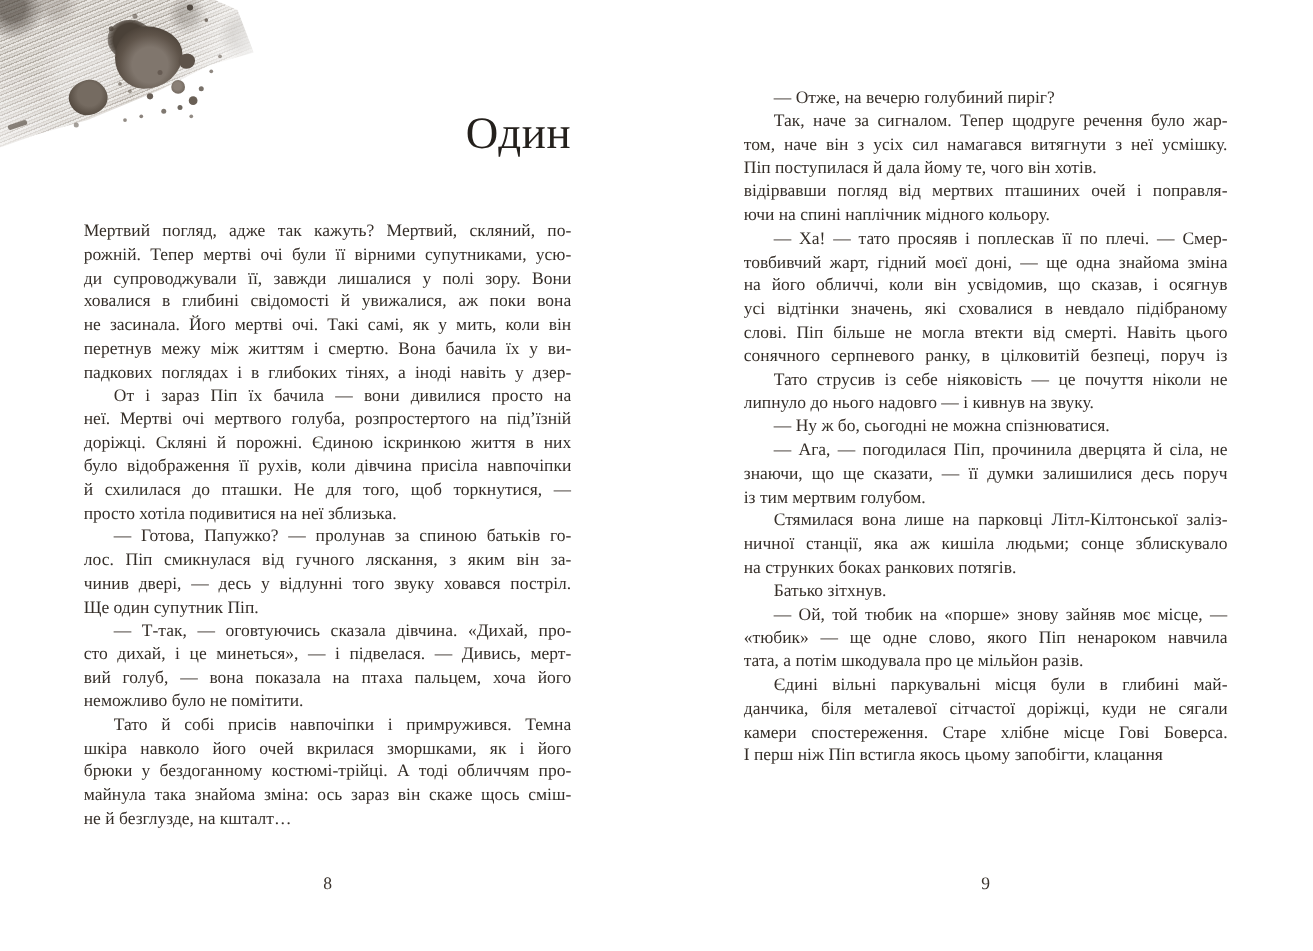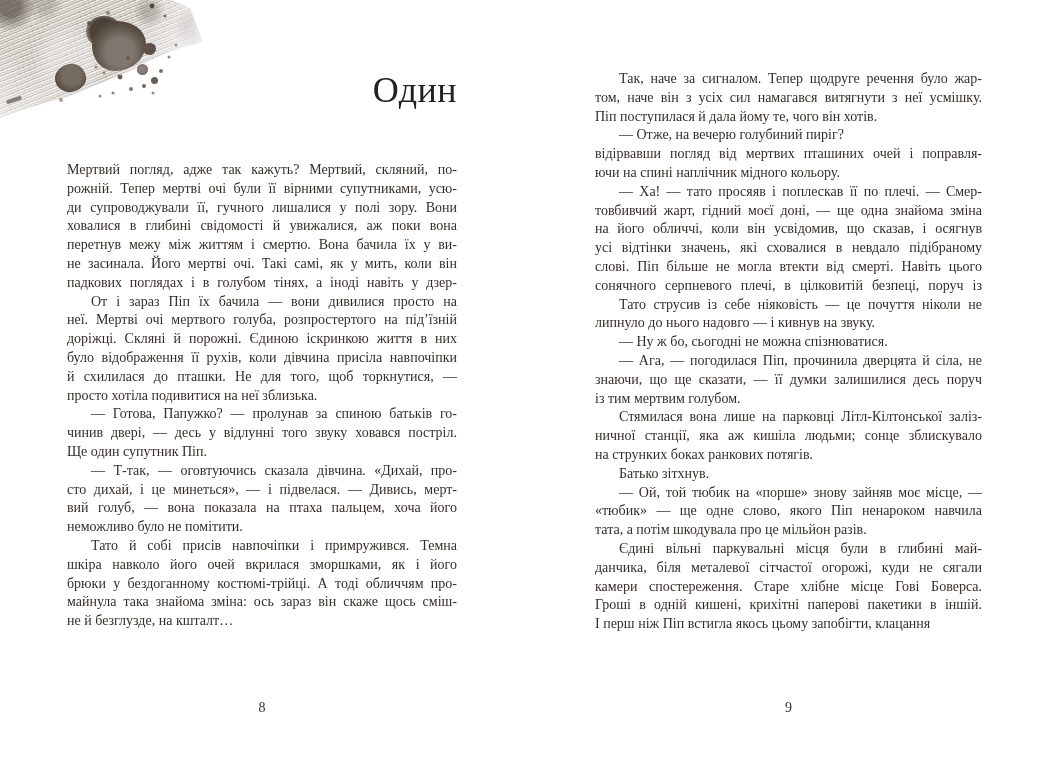"Один" .page-left-col { top: 70px -> 86px }
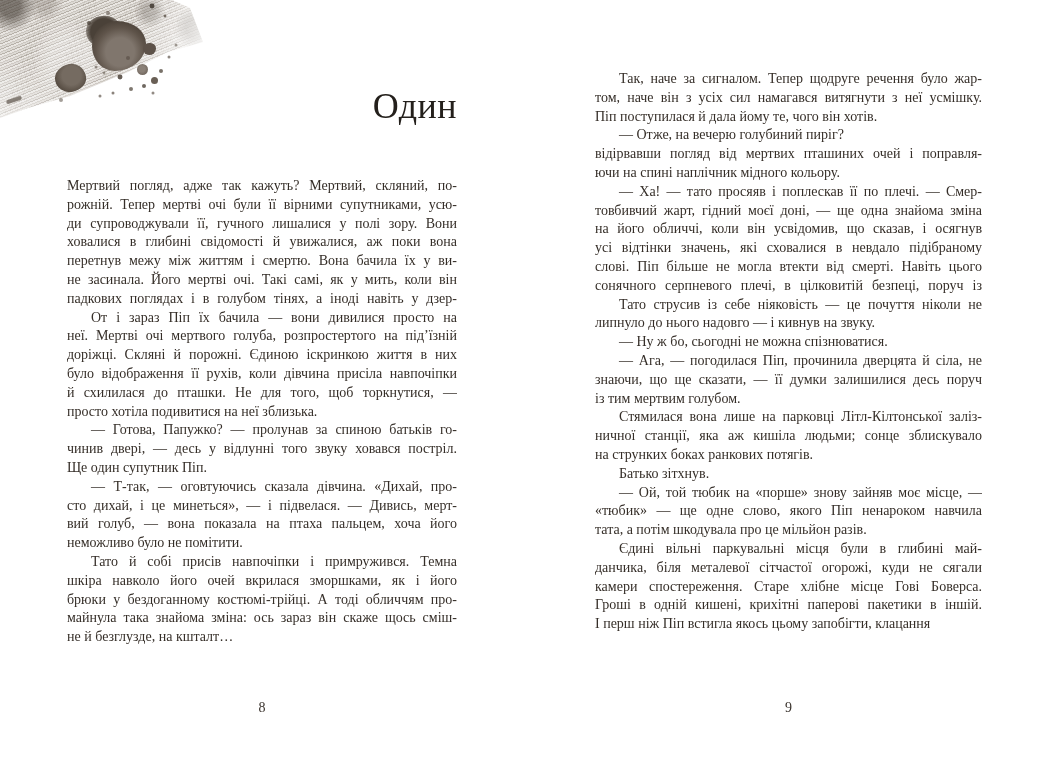"Так, наче за сигналом. Тепер" div.paragraph { order: before "— Отже, на вечерю голубиний" -> after "— Отже, на вечерю голубиний" }
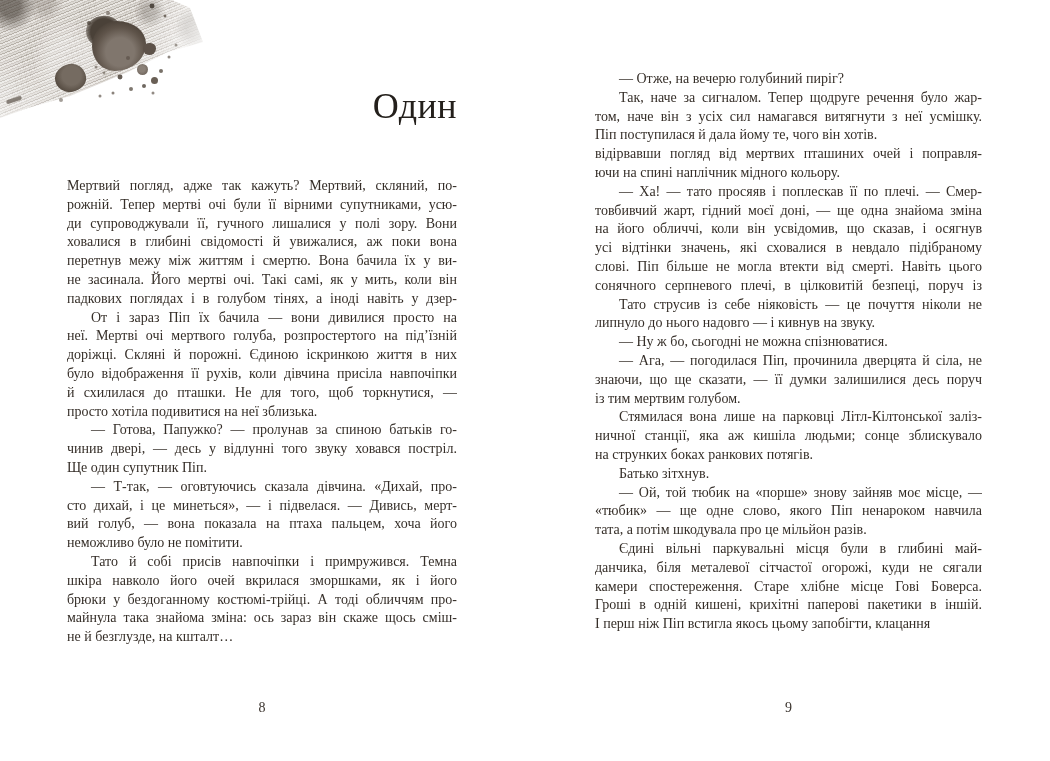"ди супроводжували її, гучного лишалися" div.line { text: гучного -> завжди }
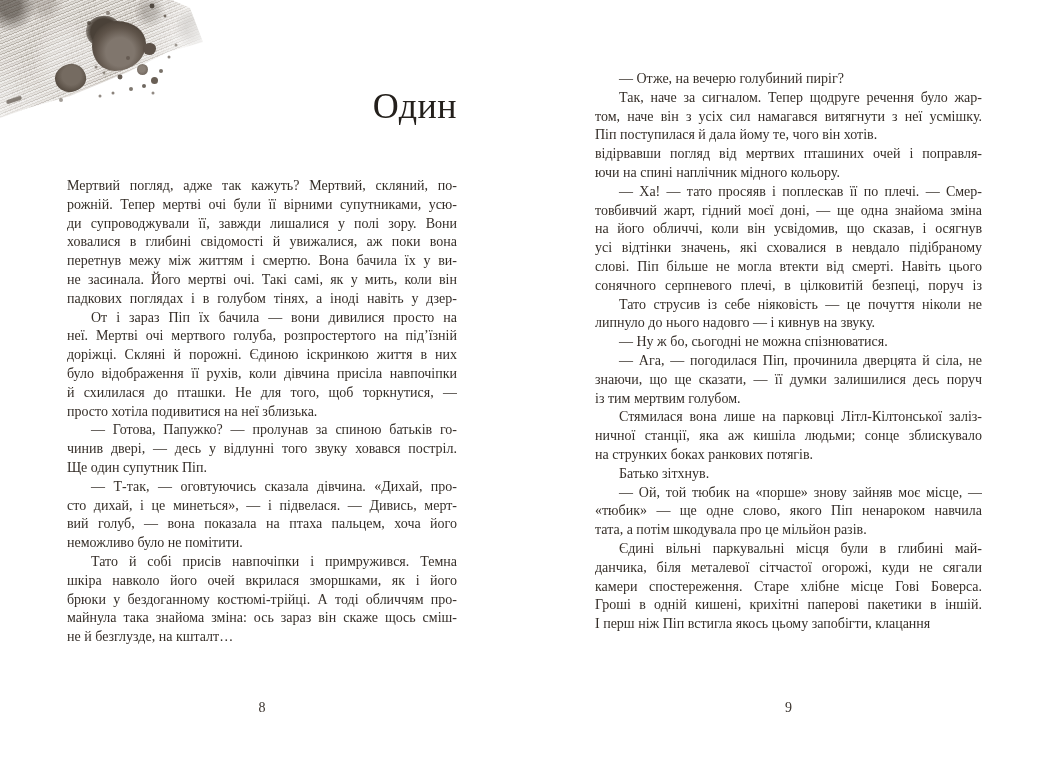"перетнув межу між життям і" div.line { order: before "не засинала. Його мертві очі." -> after "не засинала. Його мертві очі." }
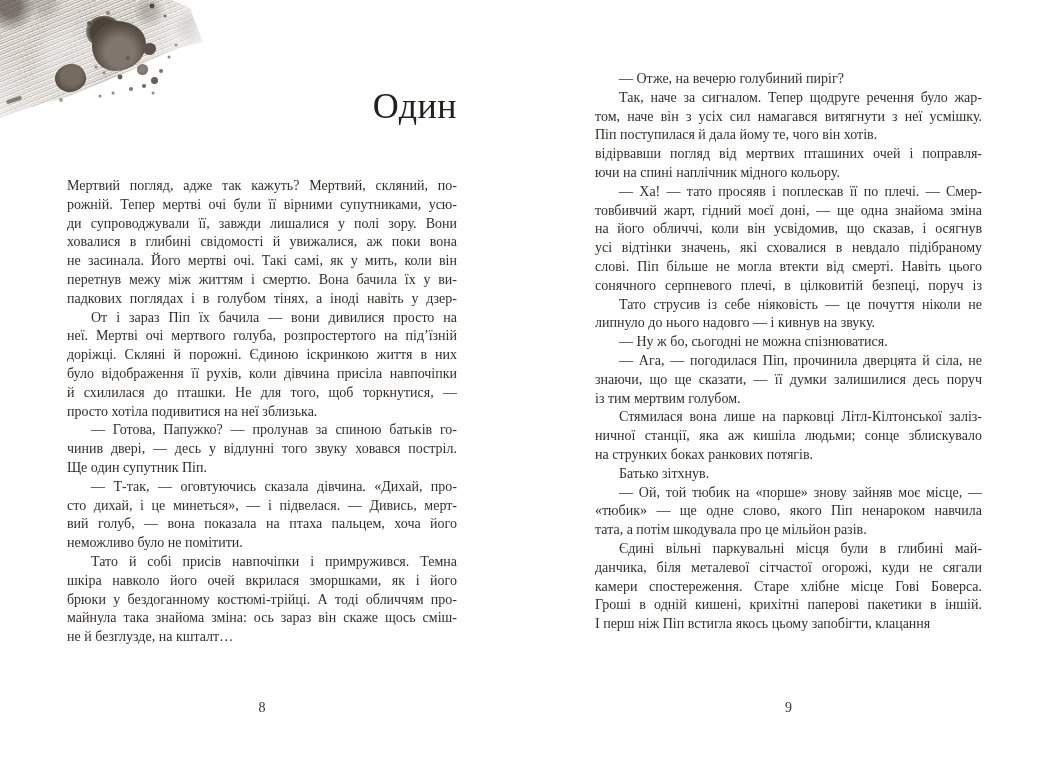"сонячного серпневого плечі, в цілковитій" div.line { text: плечі -> ранку }
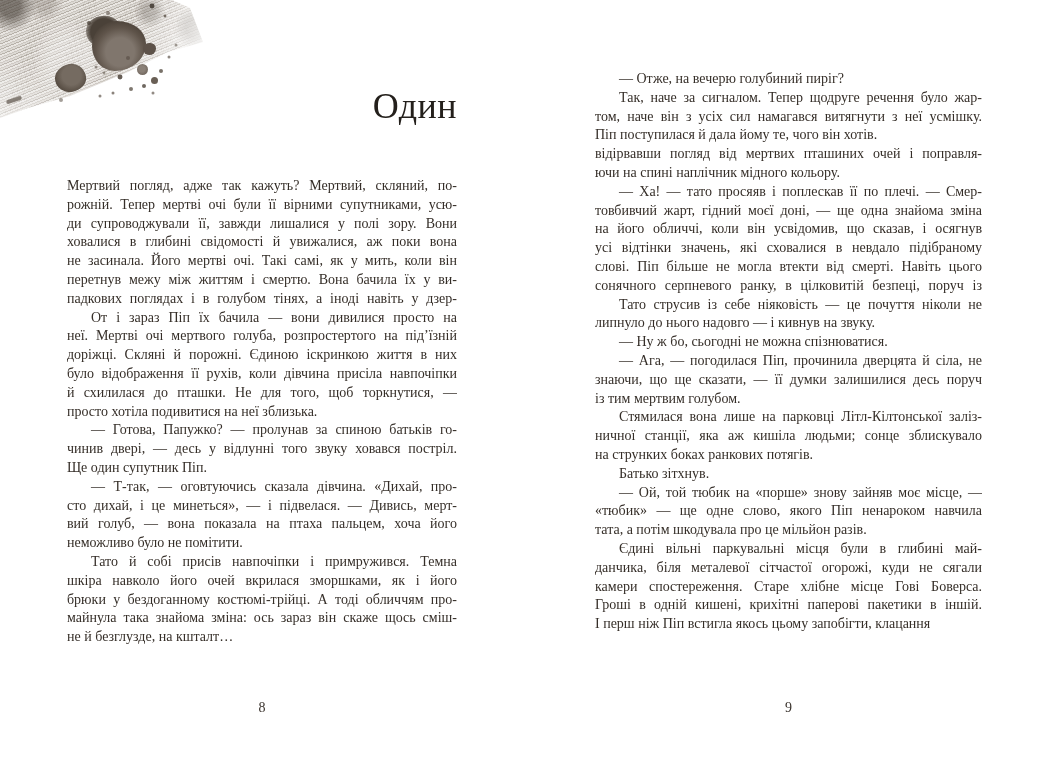"падкових поглядах і в голубом" div.line { text: голубом -> глибоких }
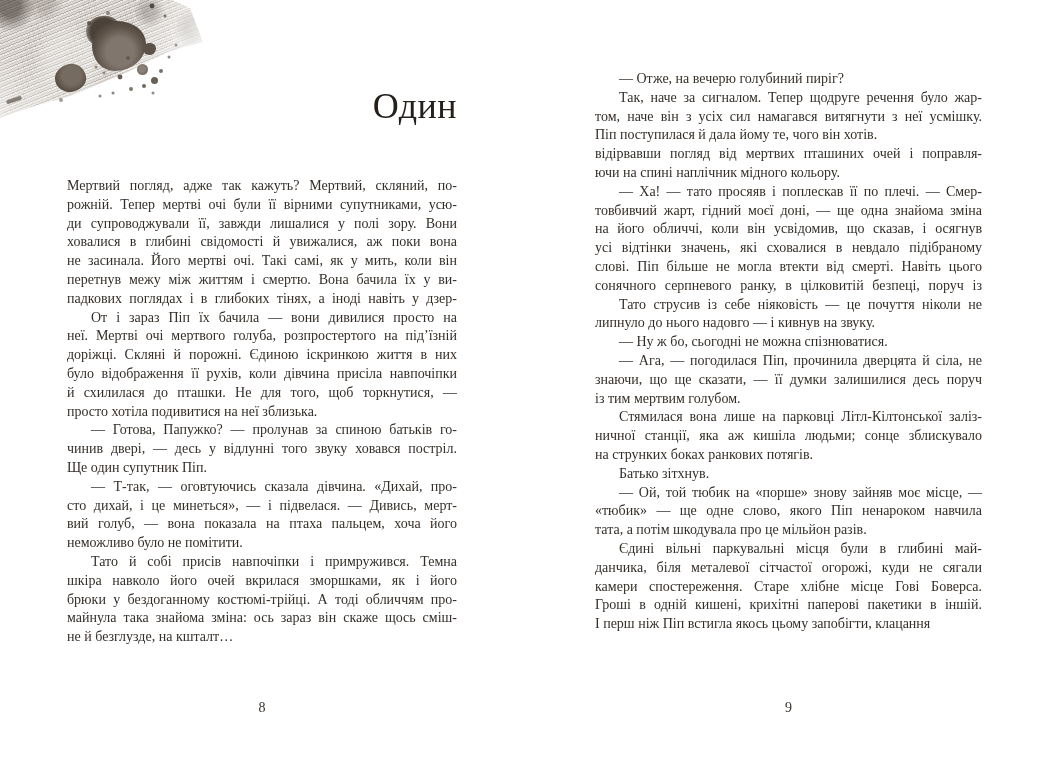"лос. Піп смикнулася від гучного" div.line { html: none -> <div>лос. Піп смикнулася від гучного ляскання, з яким він за-</div> }
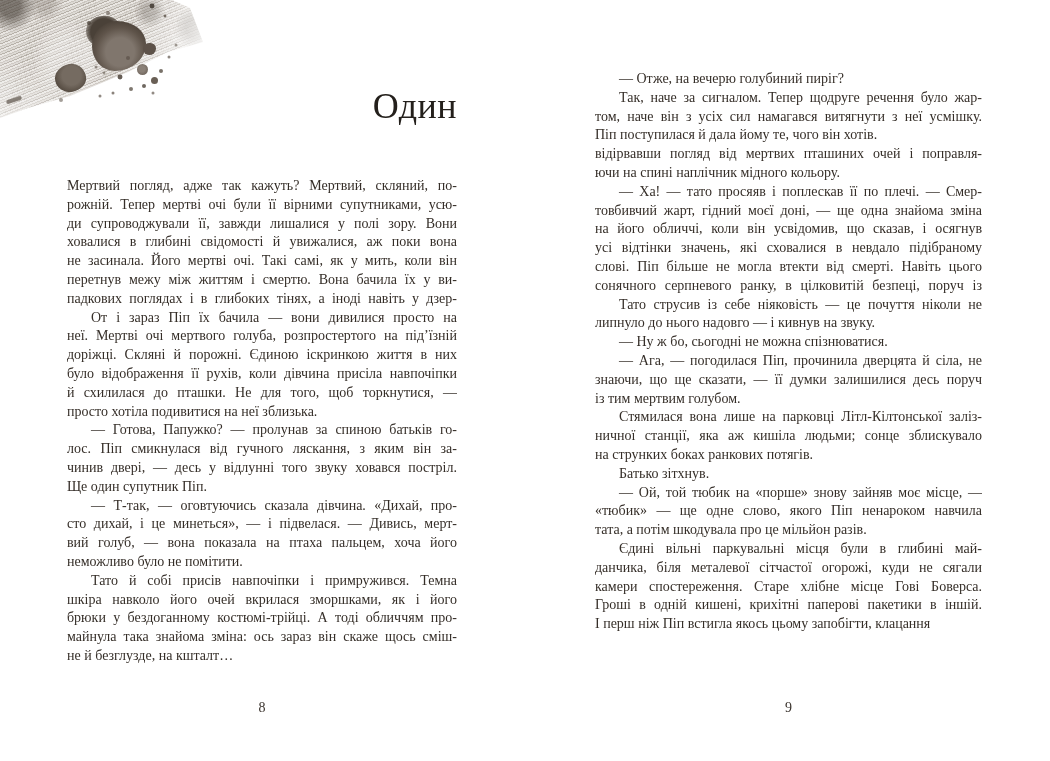"данчика, біля металевої сітчастої" div.line { text: огорожі -> доріжці }
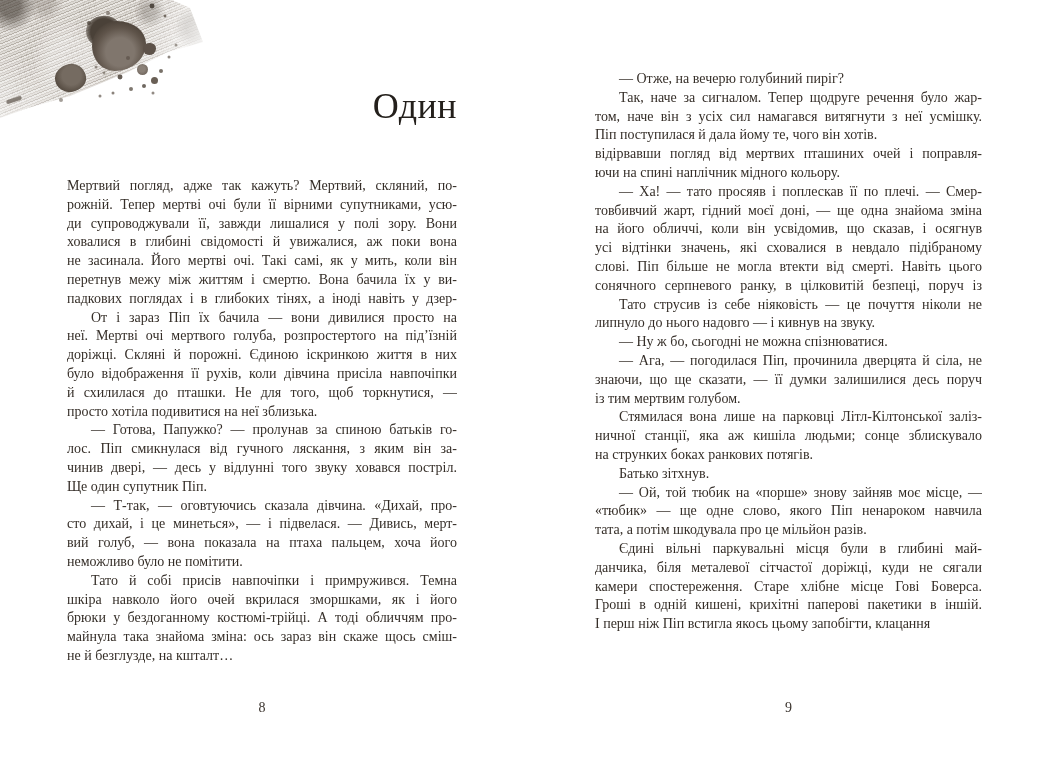"Гроші в одній кишені, крихітні" div.line { html: <div>Гроші в одній кишені, крихітні паперові пакетики в іншій.</div> -> none }
